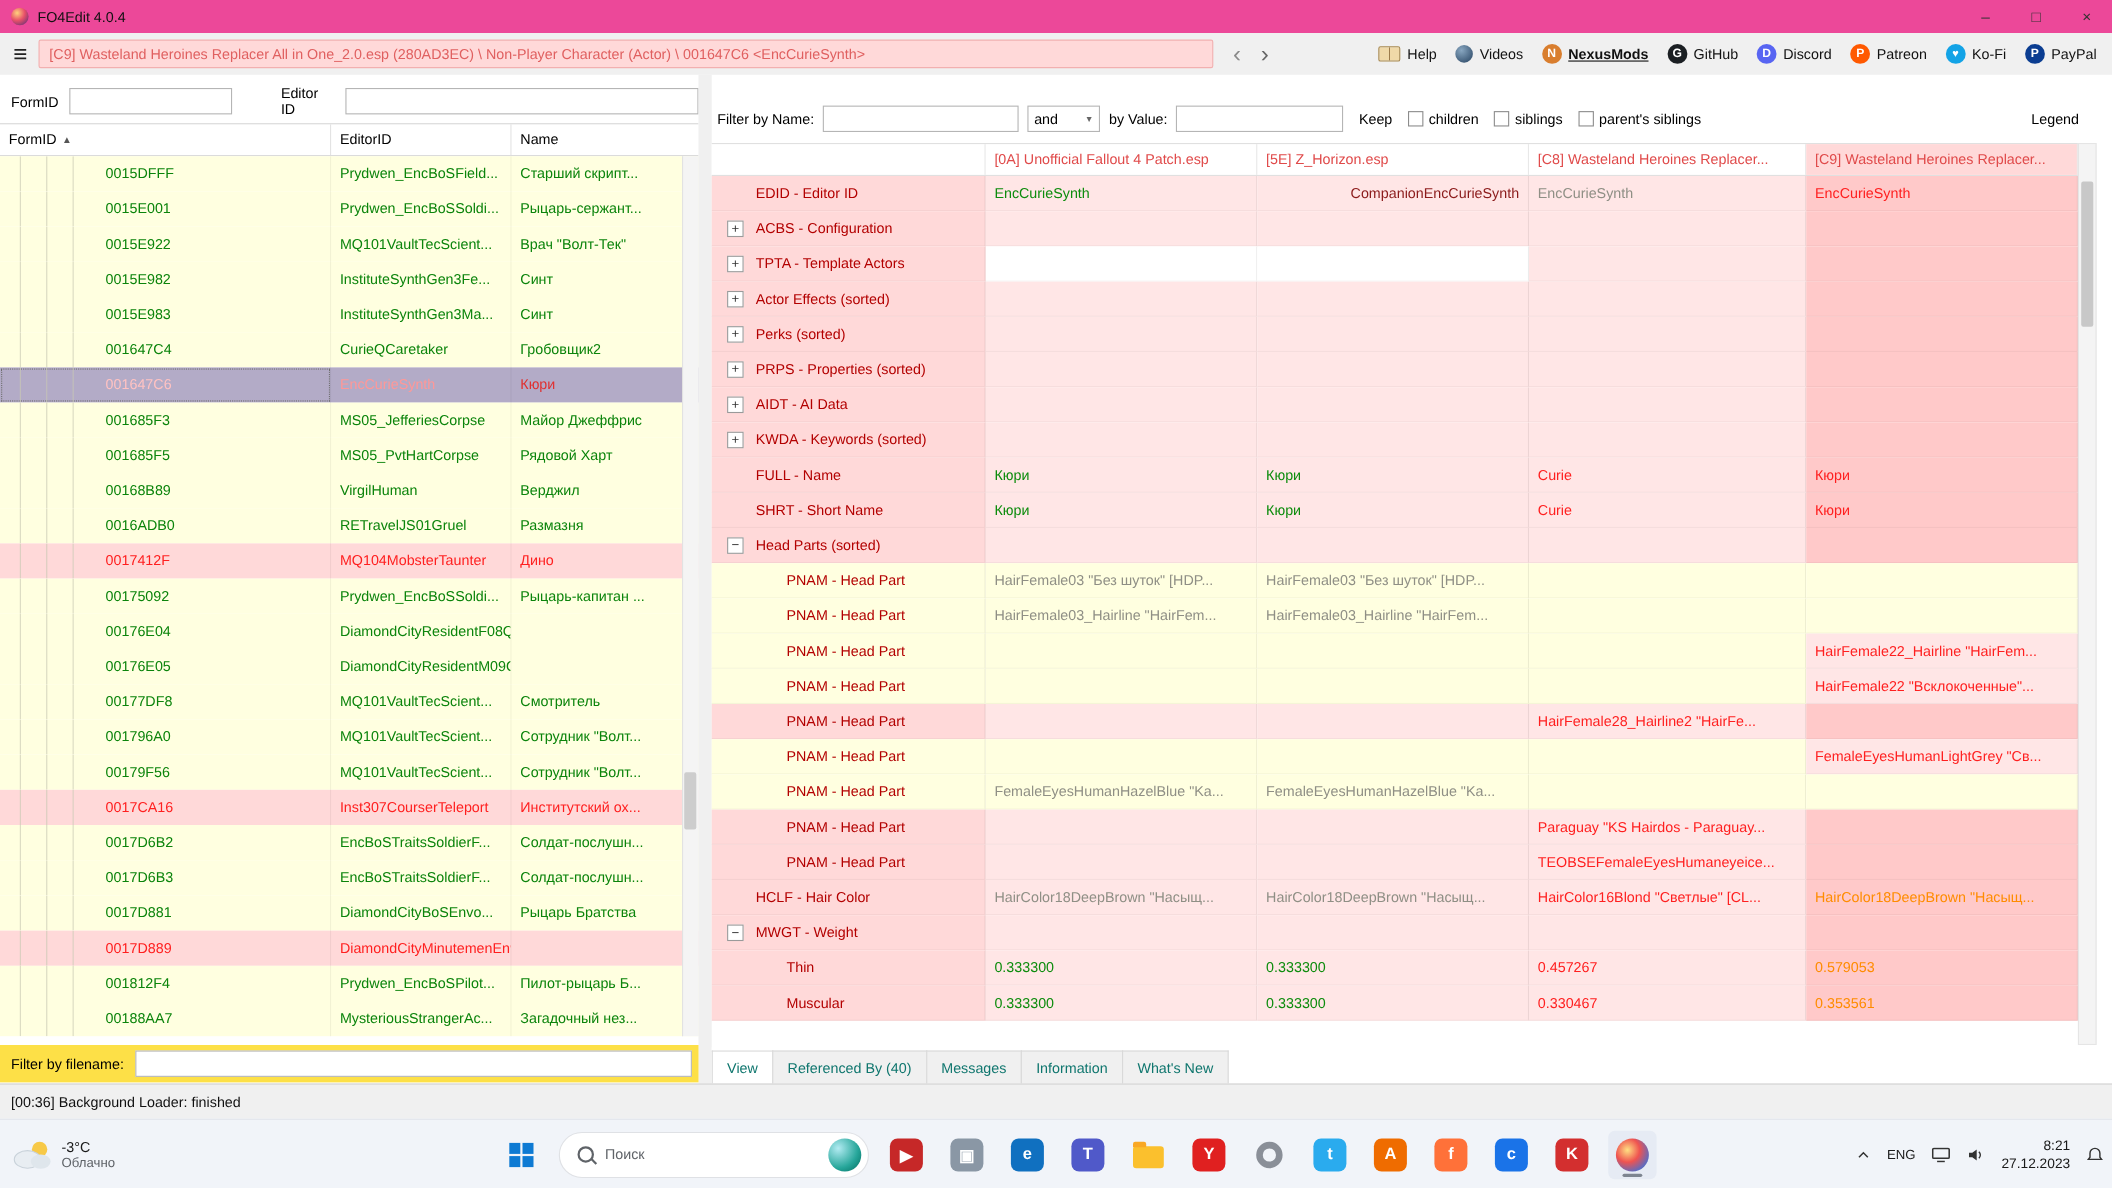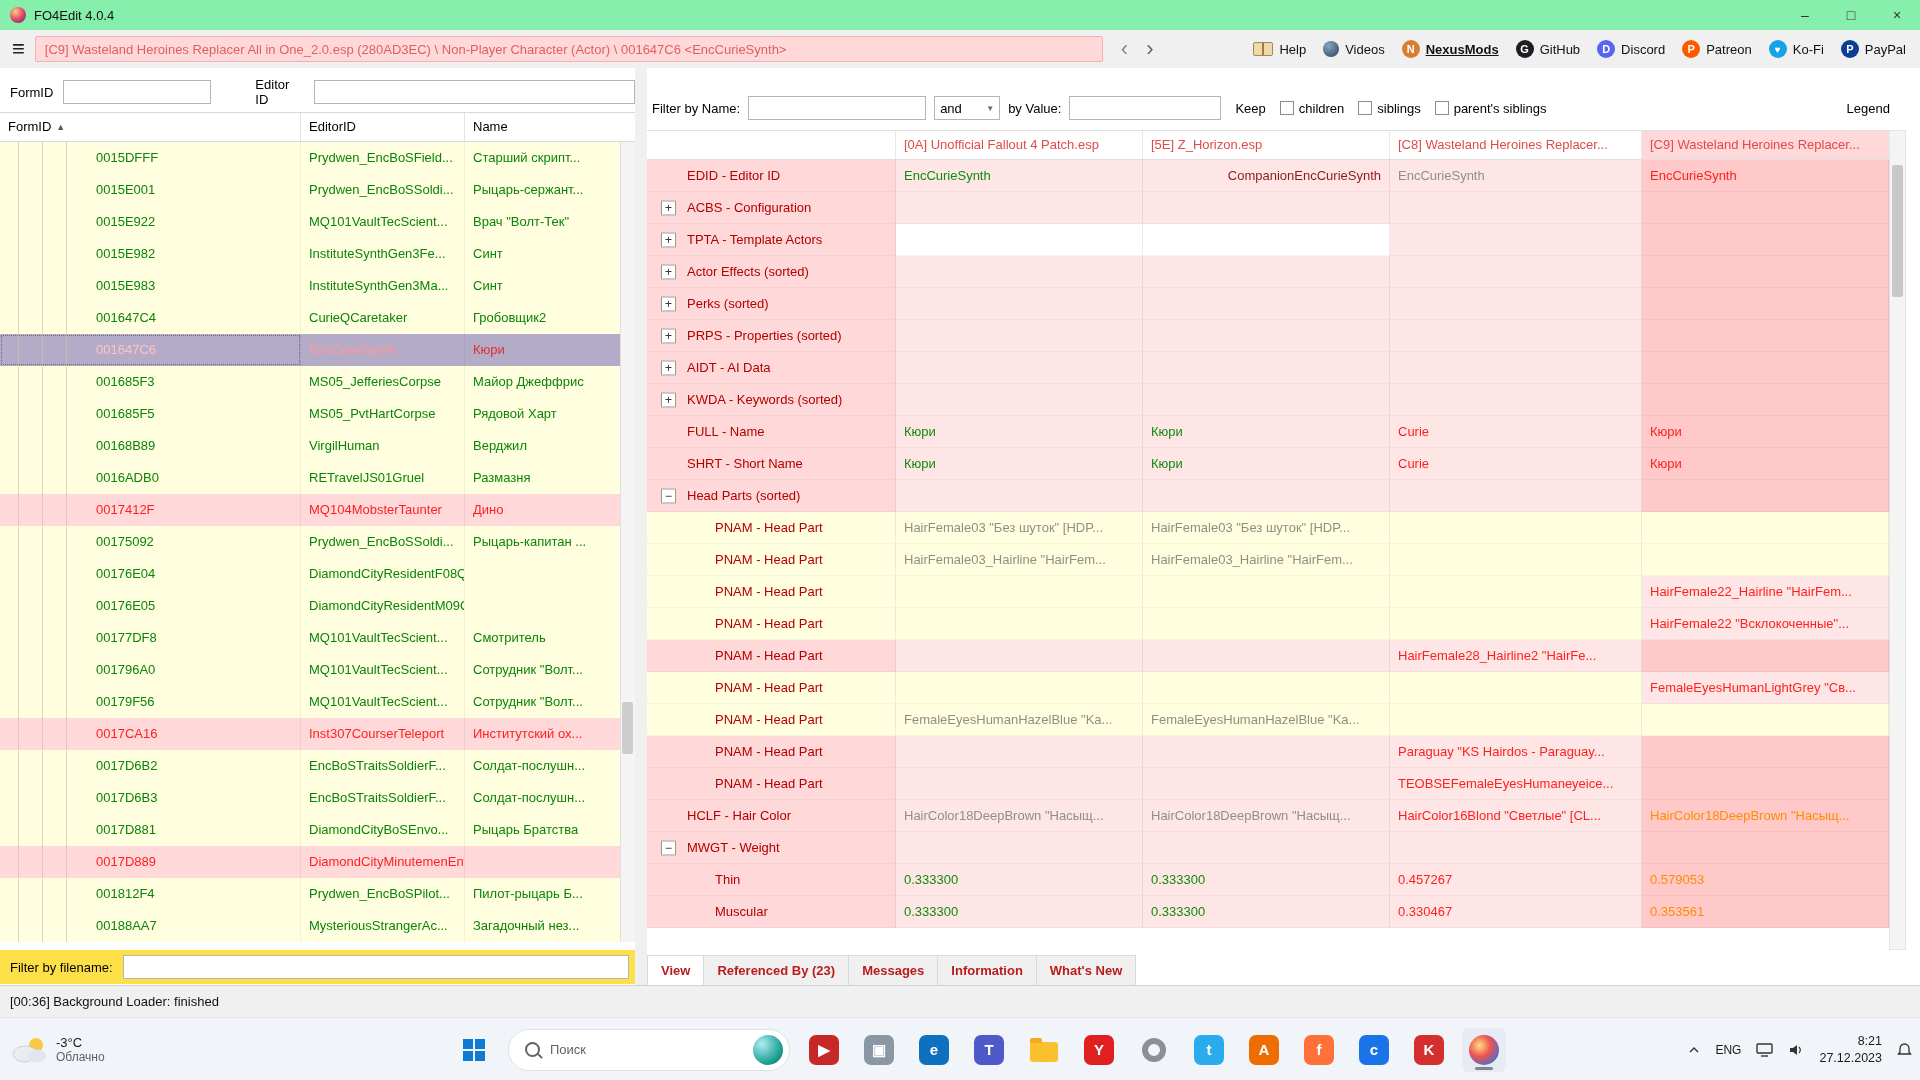"FO4Edit 4.0.4" .titlebar { background: #86efac -> #ec4899 }
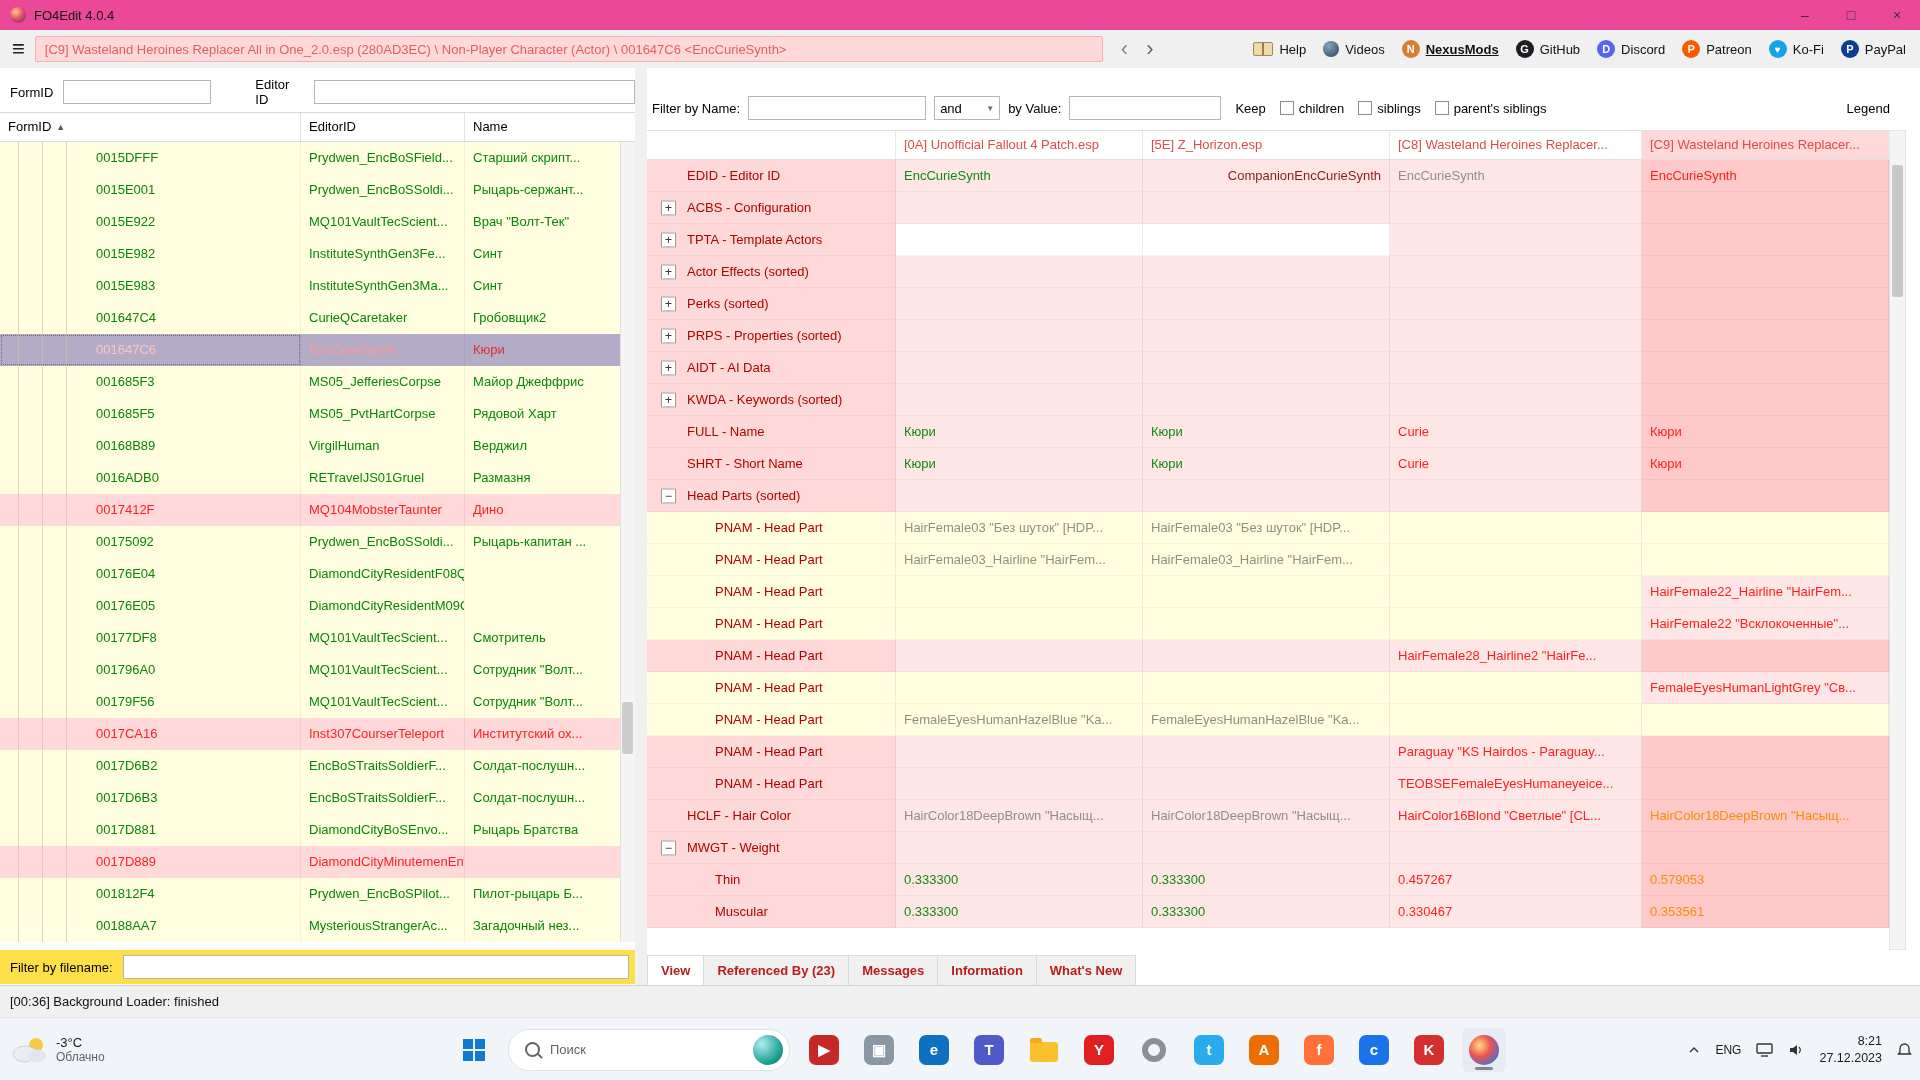"View" .tab { color: #b91c1c -> #0f766e; font-weight: bold -> none }
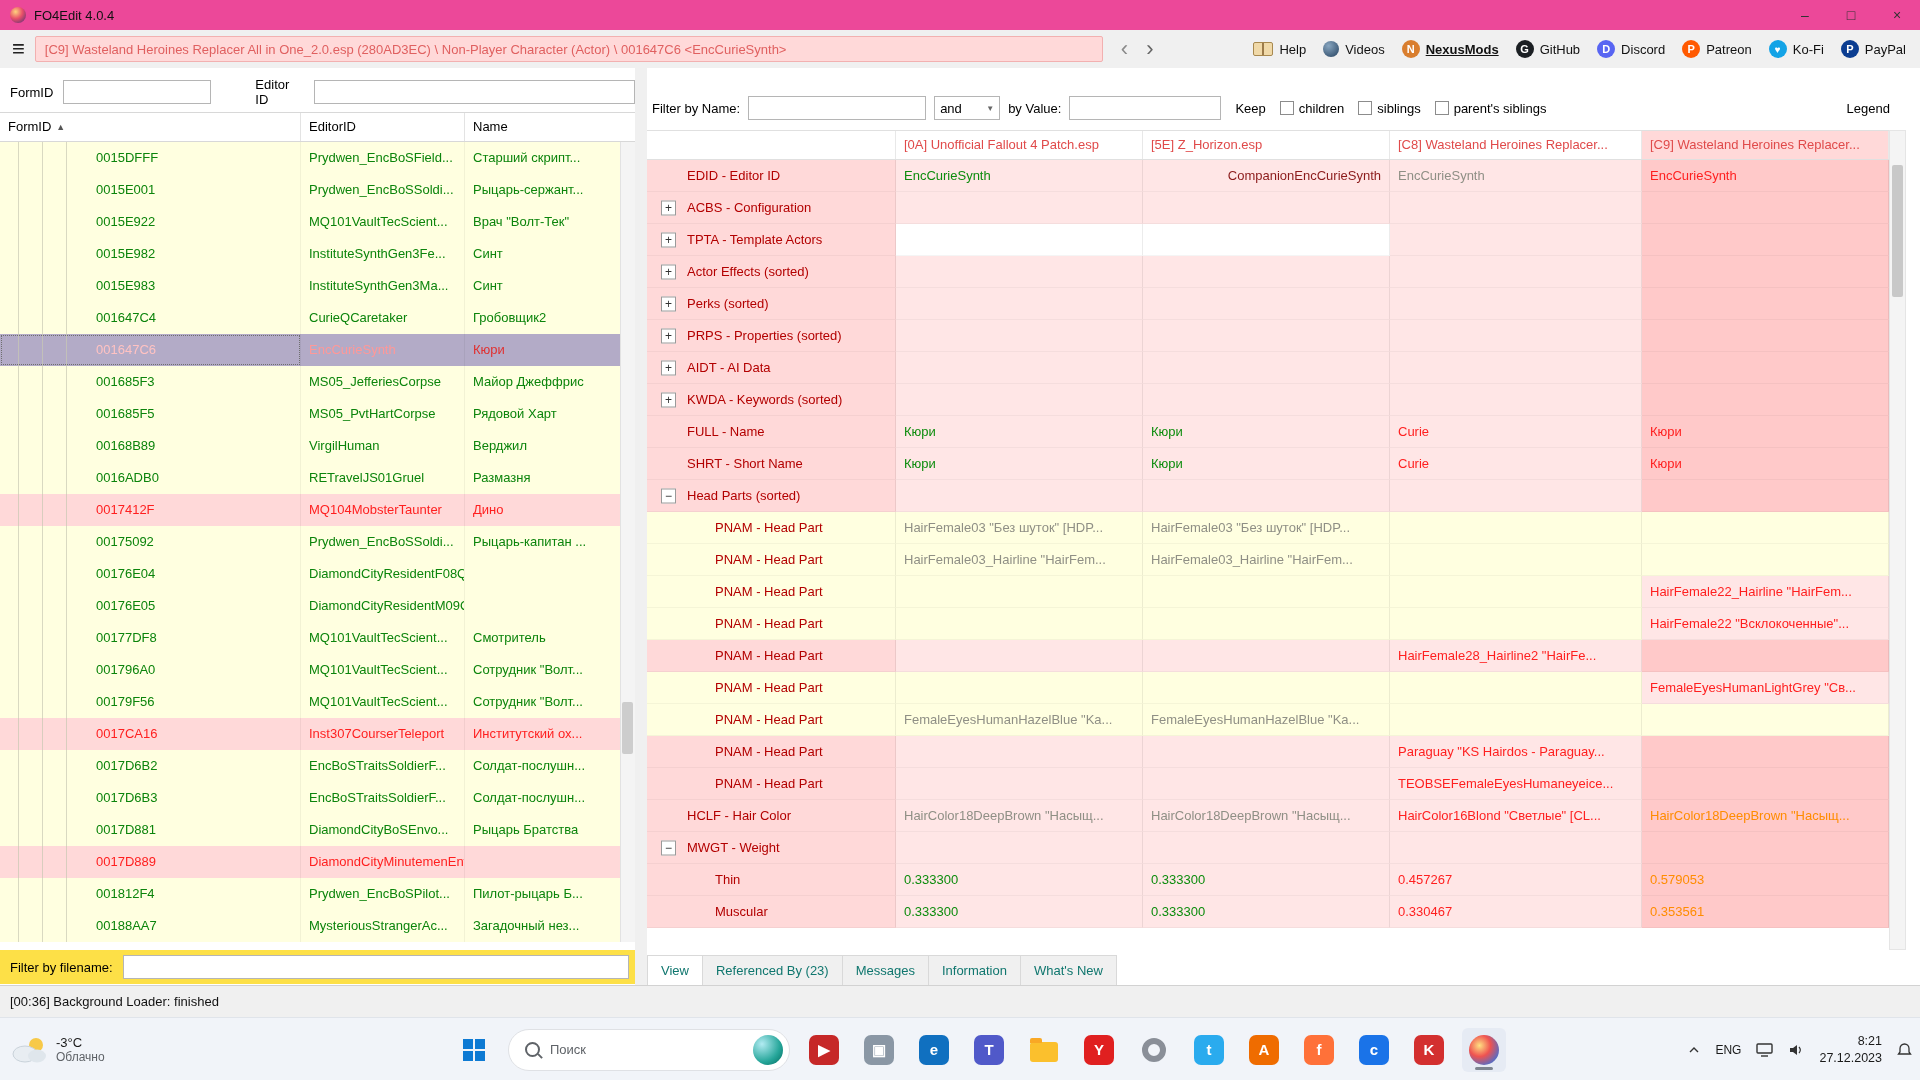"Referenced By (23)" div.tab { text: 23 -> 40 }
